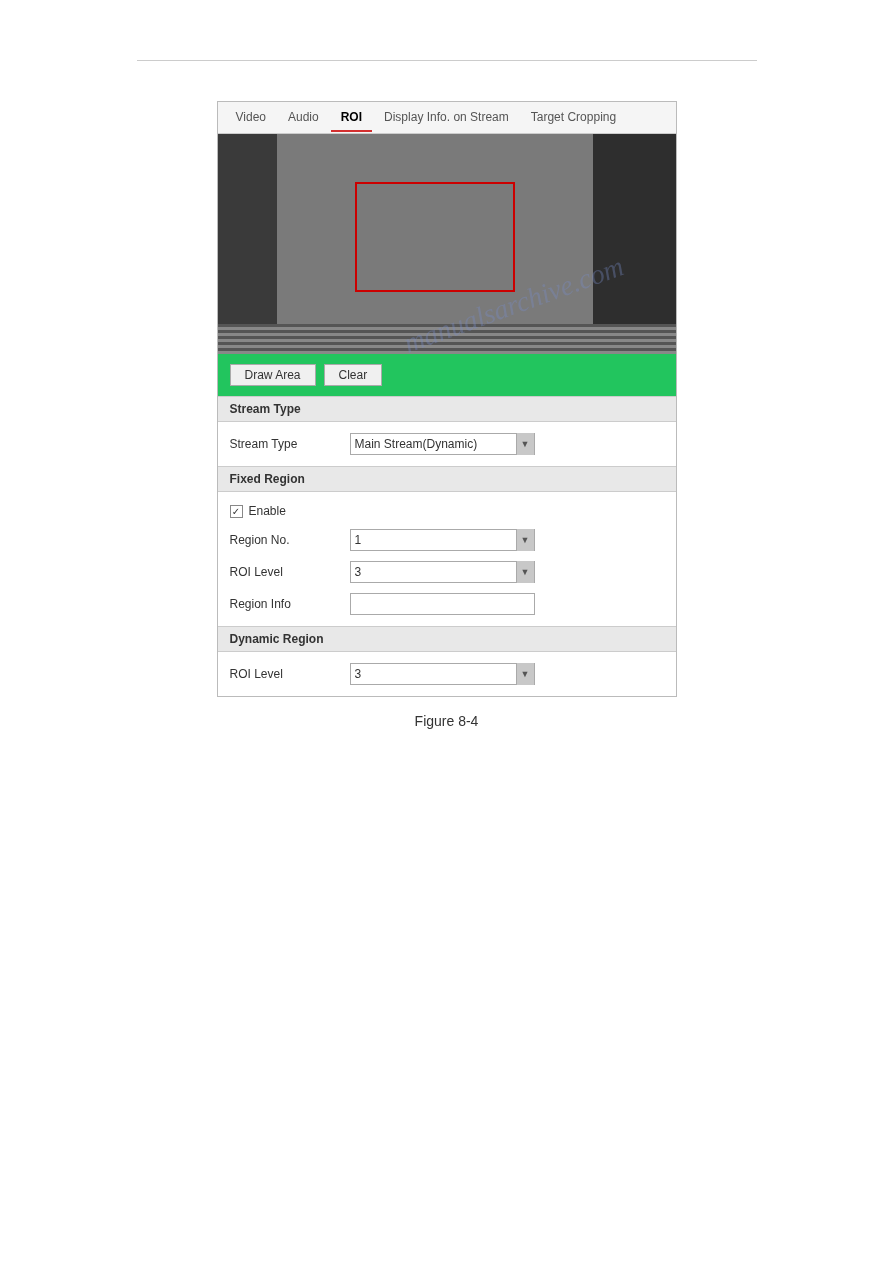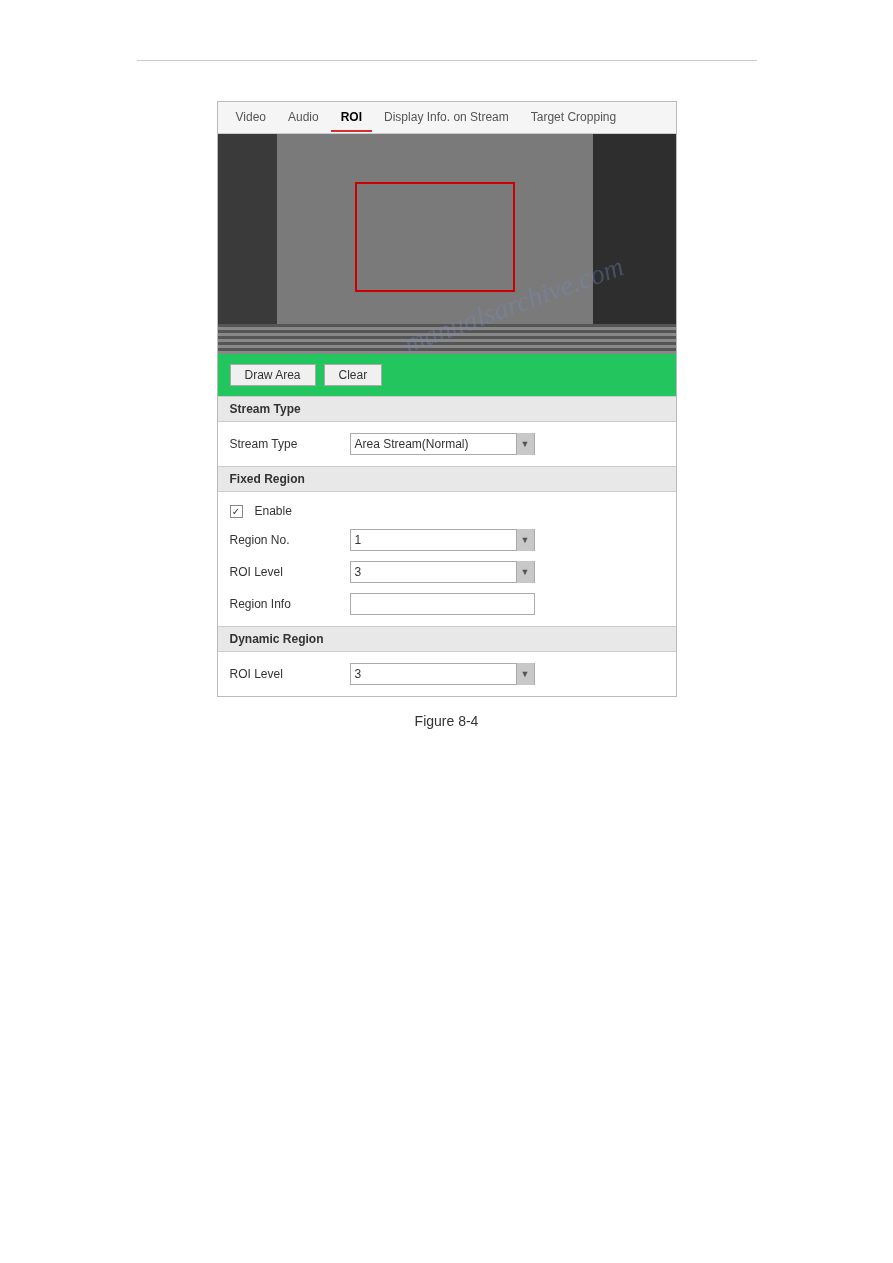"Area Stream(Normal)" span.select-text { text: Area Stream(Normal -> Main Stream(Dynamic }
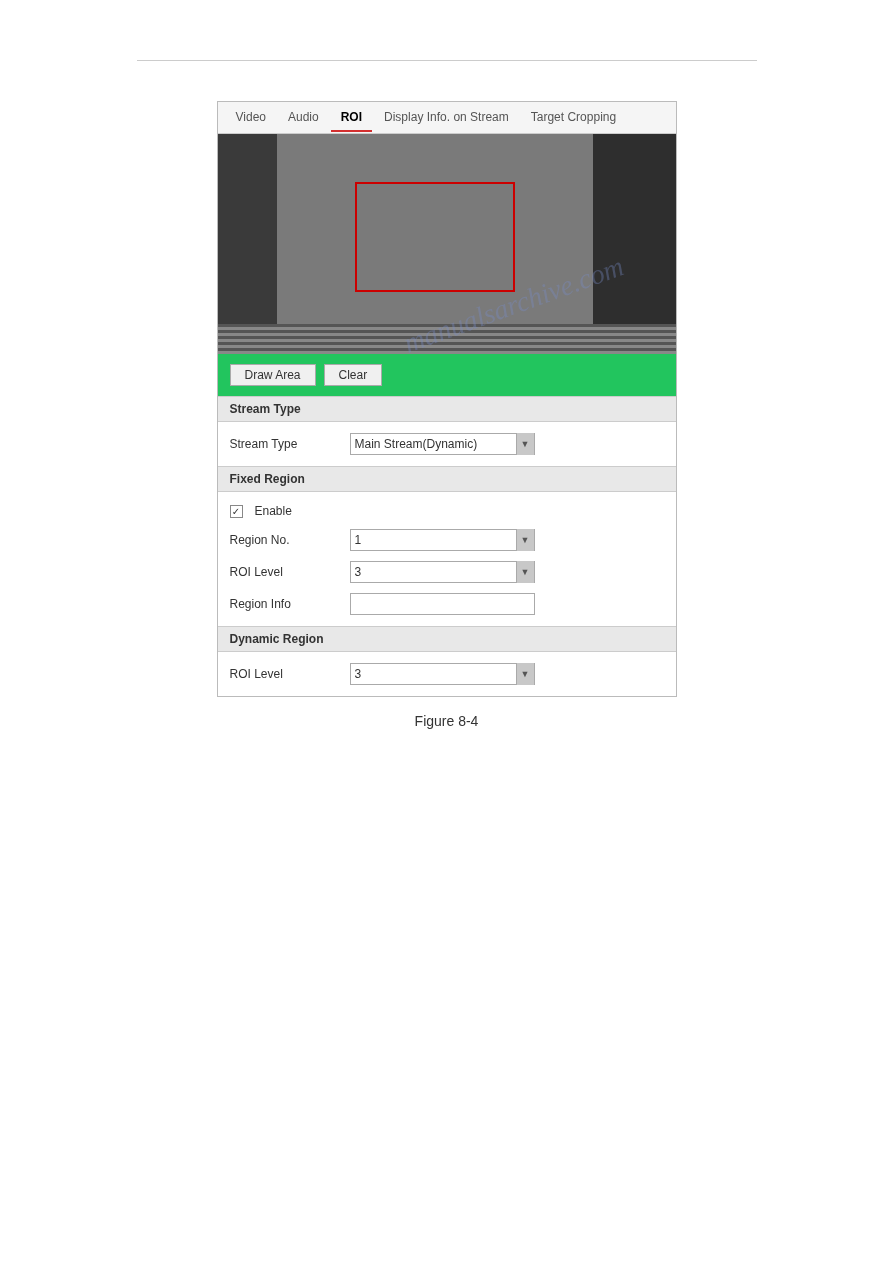"Enable" .checkbox-row { gap: 12px -> 6px }
